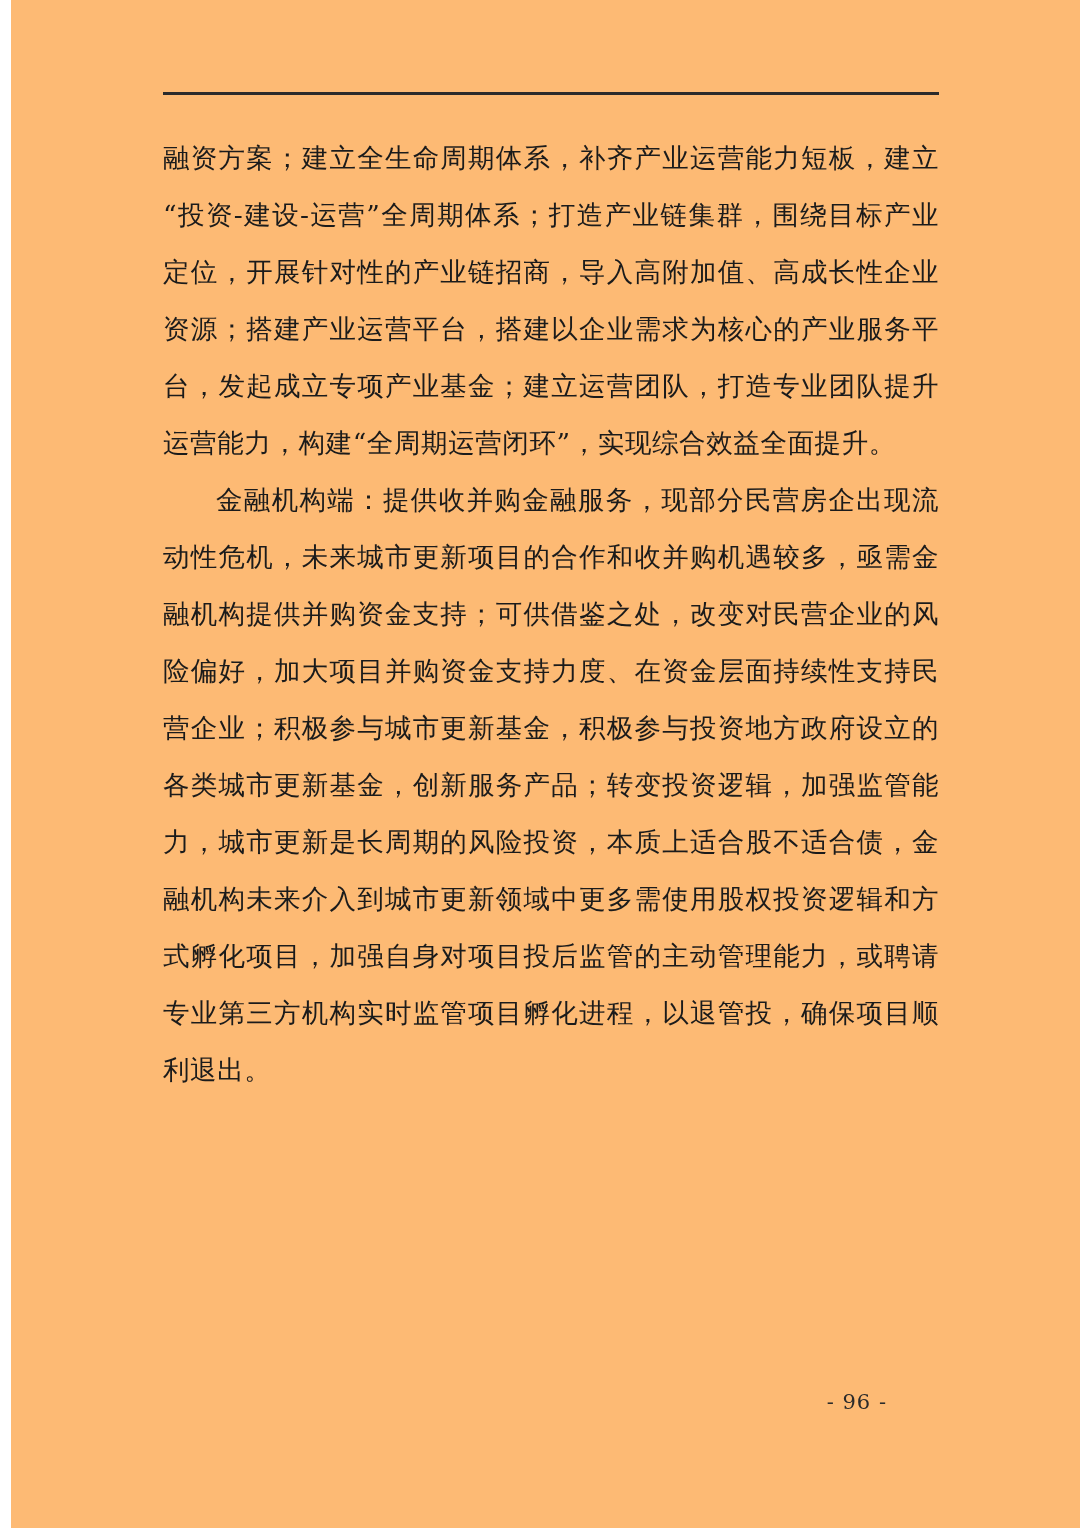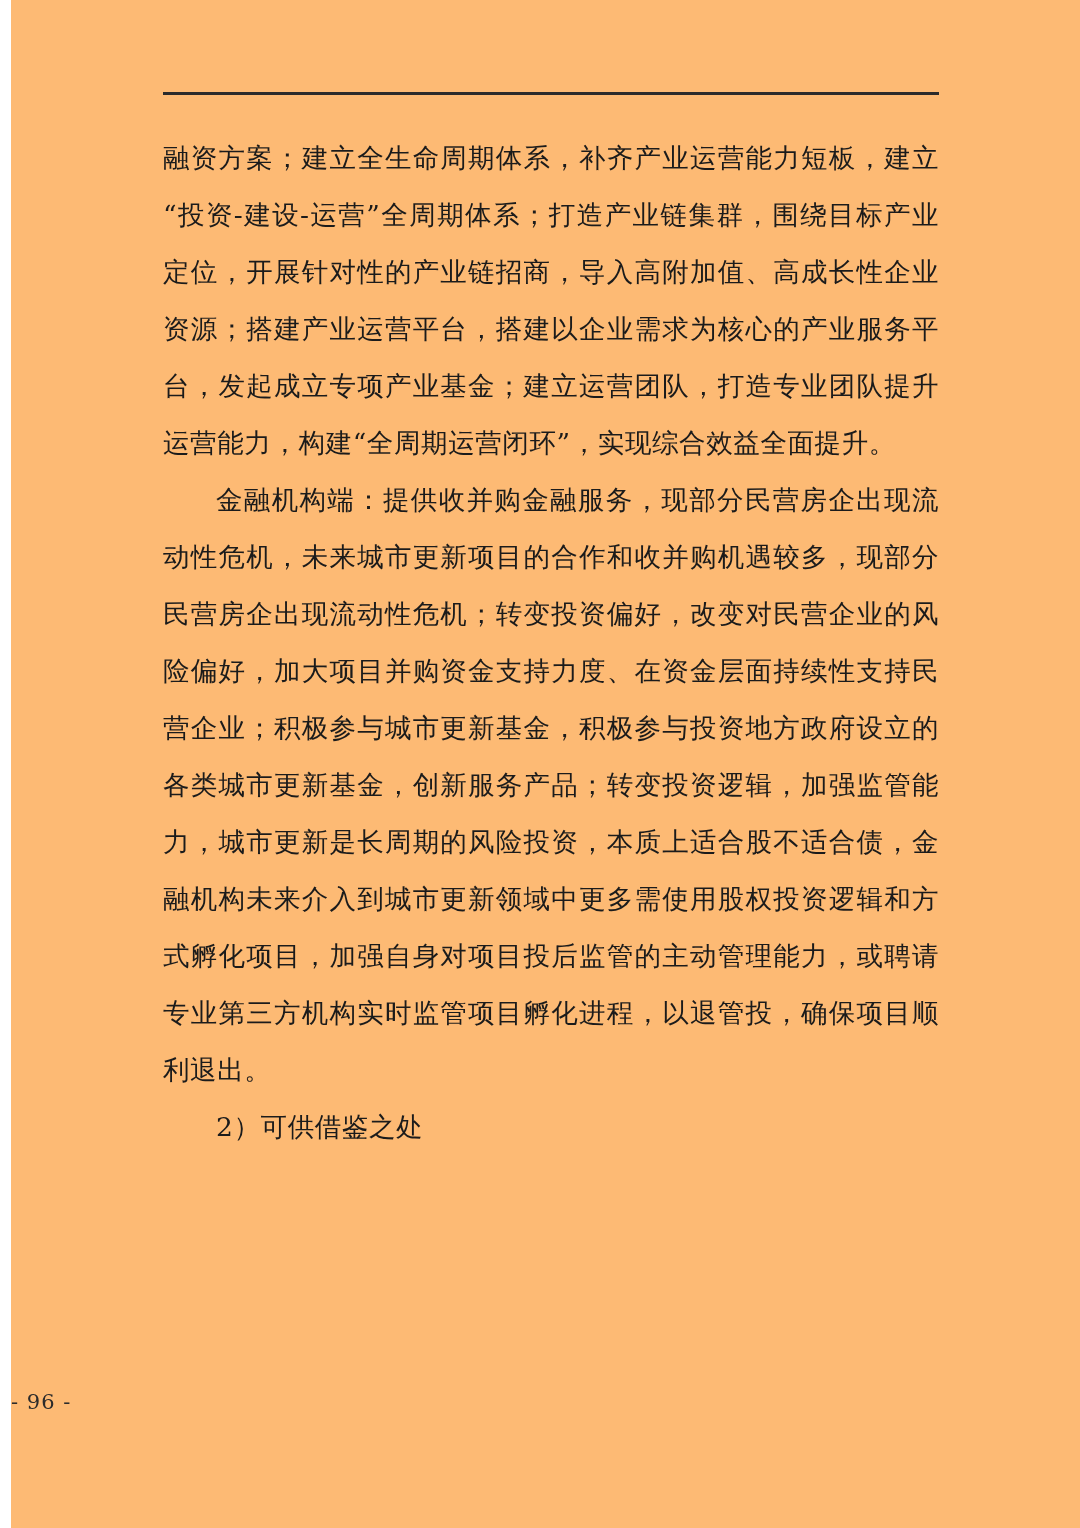"金融机构端：提供收并购金融服务，现部分民营房企出现流动性危机，未来城市更新项目的" p.para { text: 现部分民营房企出现流动性危机；转变投资偏好 -> 亟需金融机构提供并购资金支持；可供借鉴之处 }
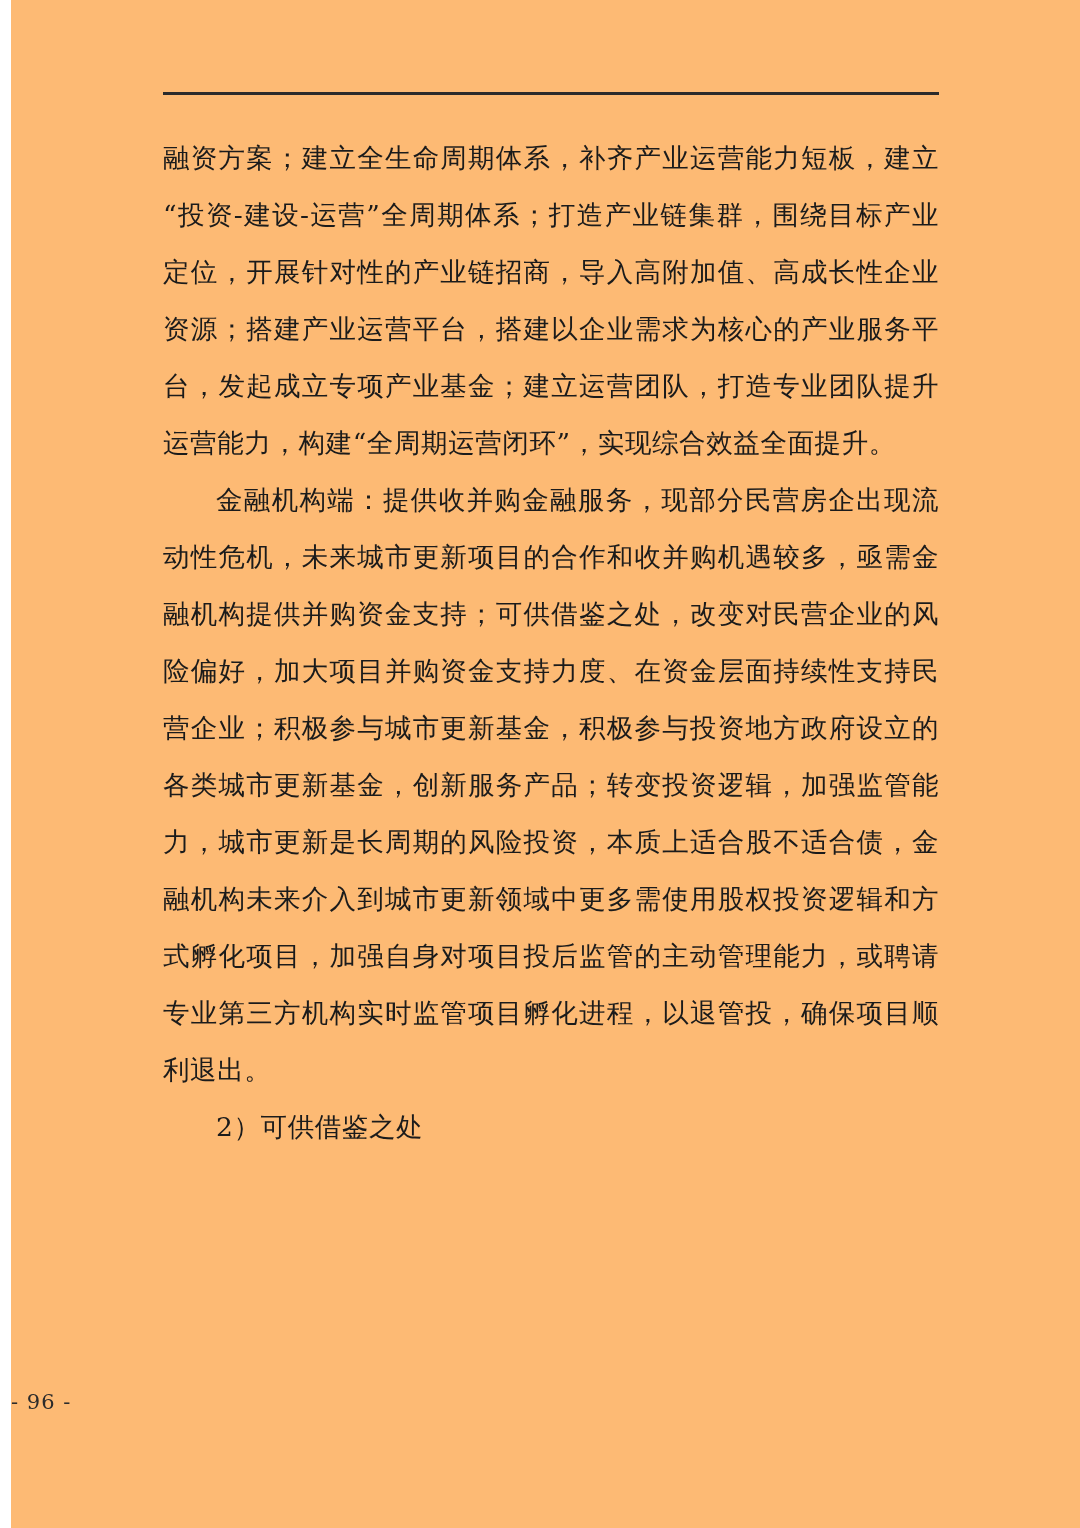"2）可供借鉴之处" p.para { html: <p>2）可供借鉴之处</p> -> none }
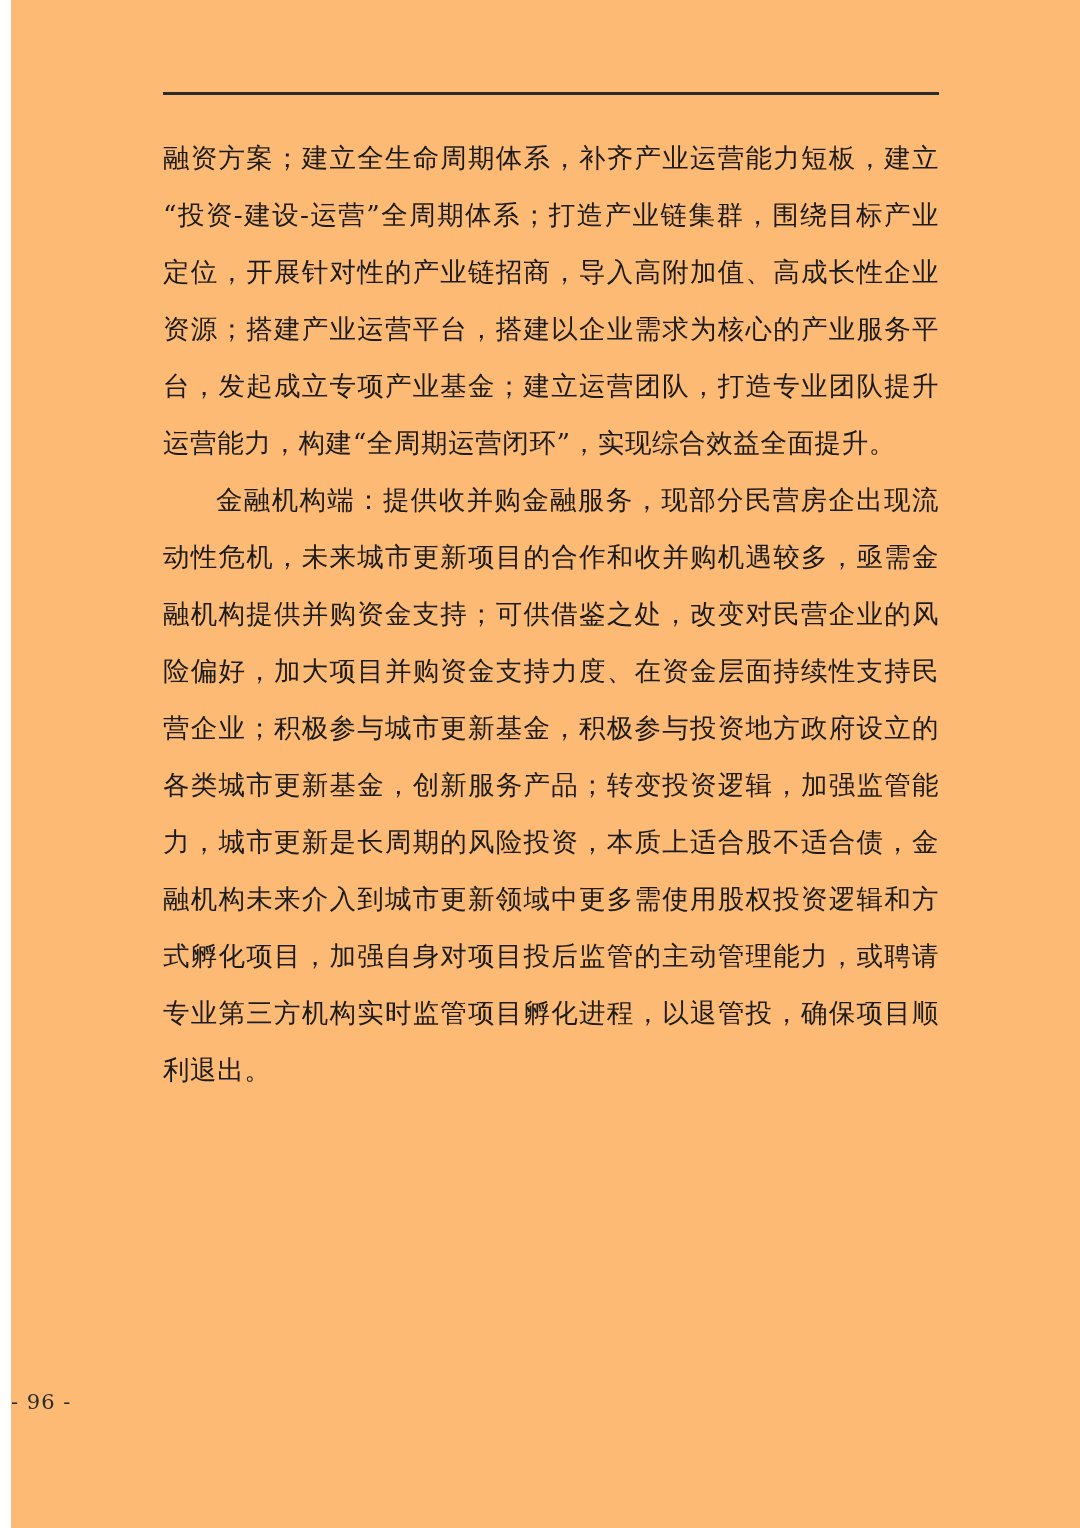"- 96 -" .page-number { text-align: left -> right }
